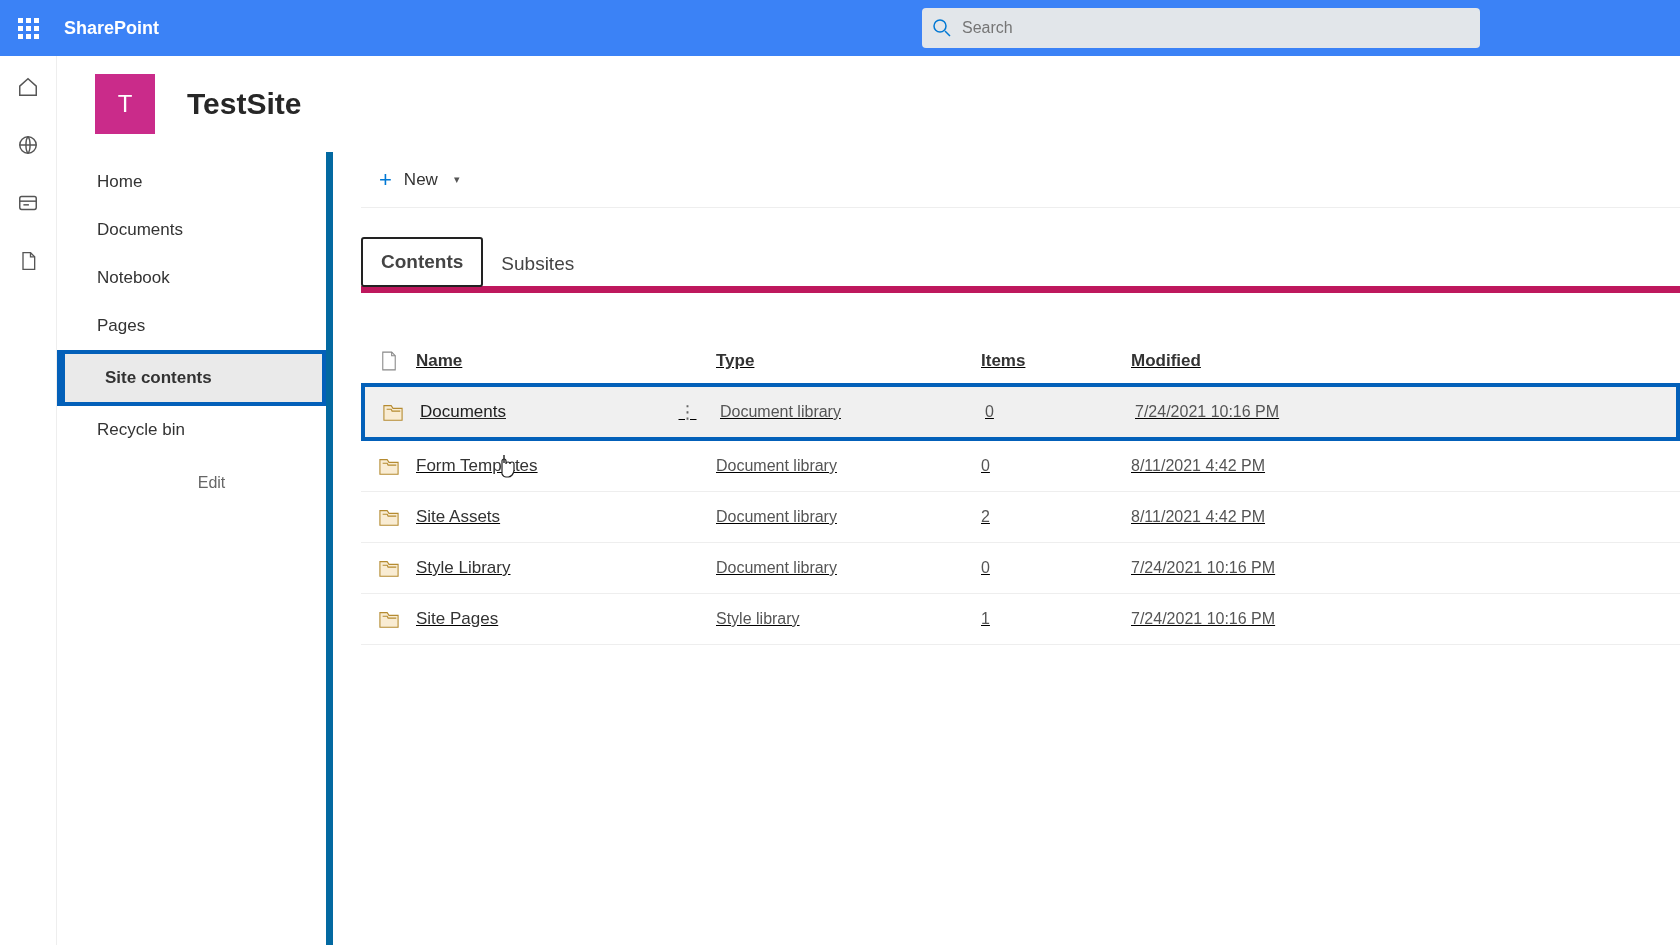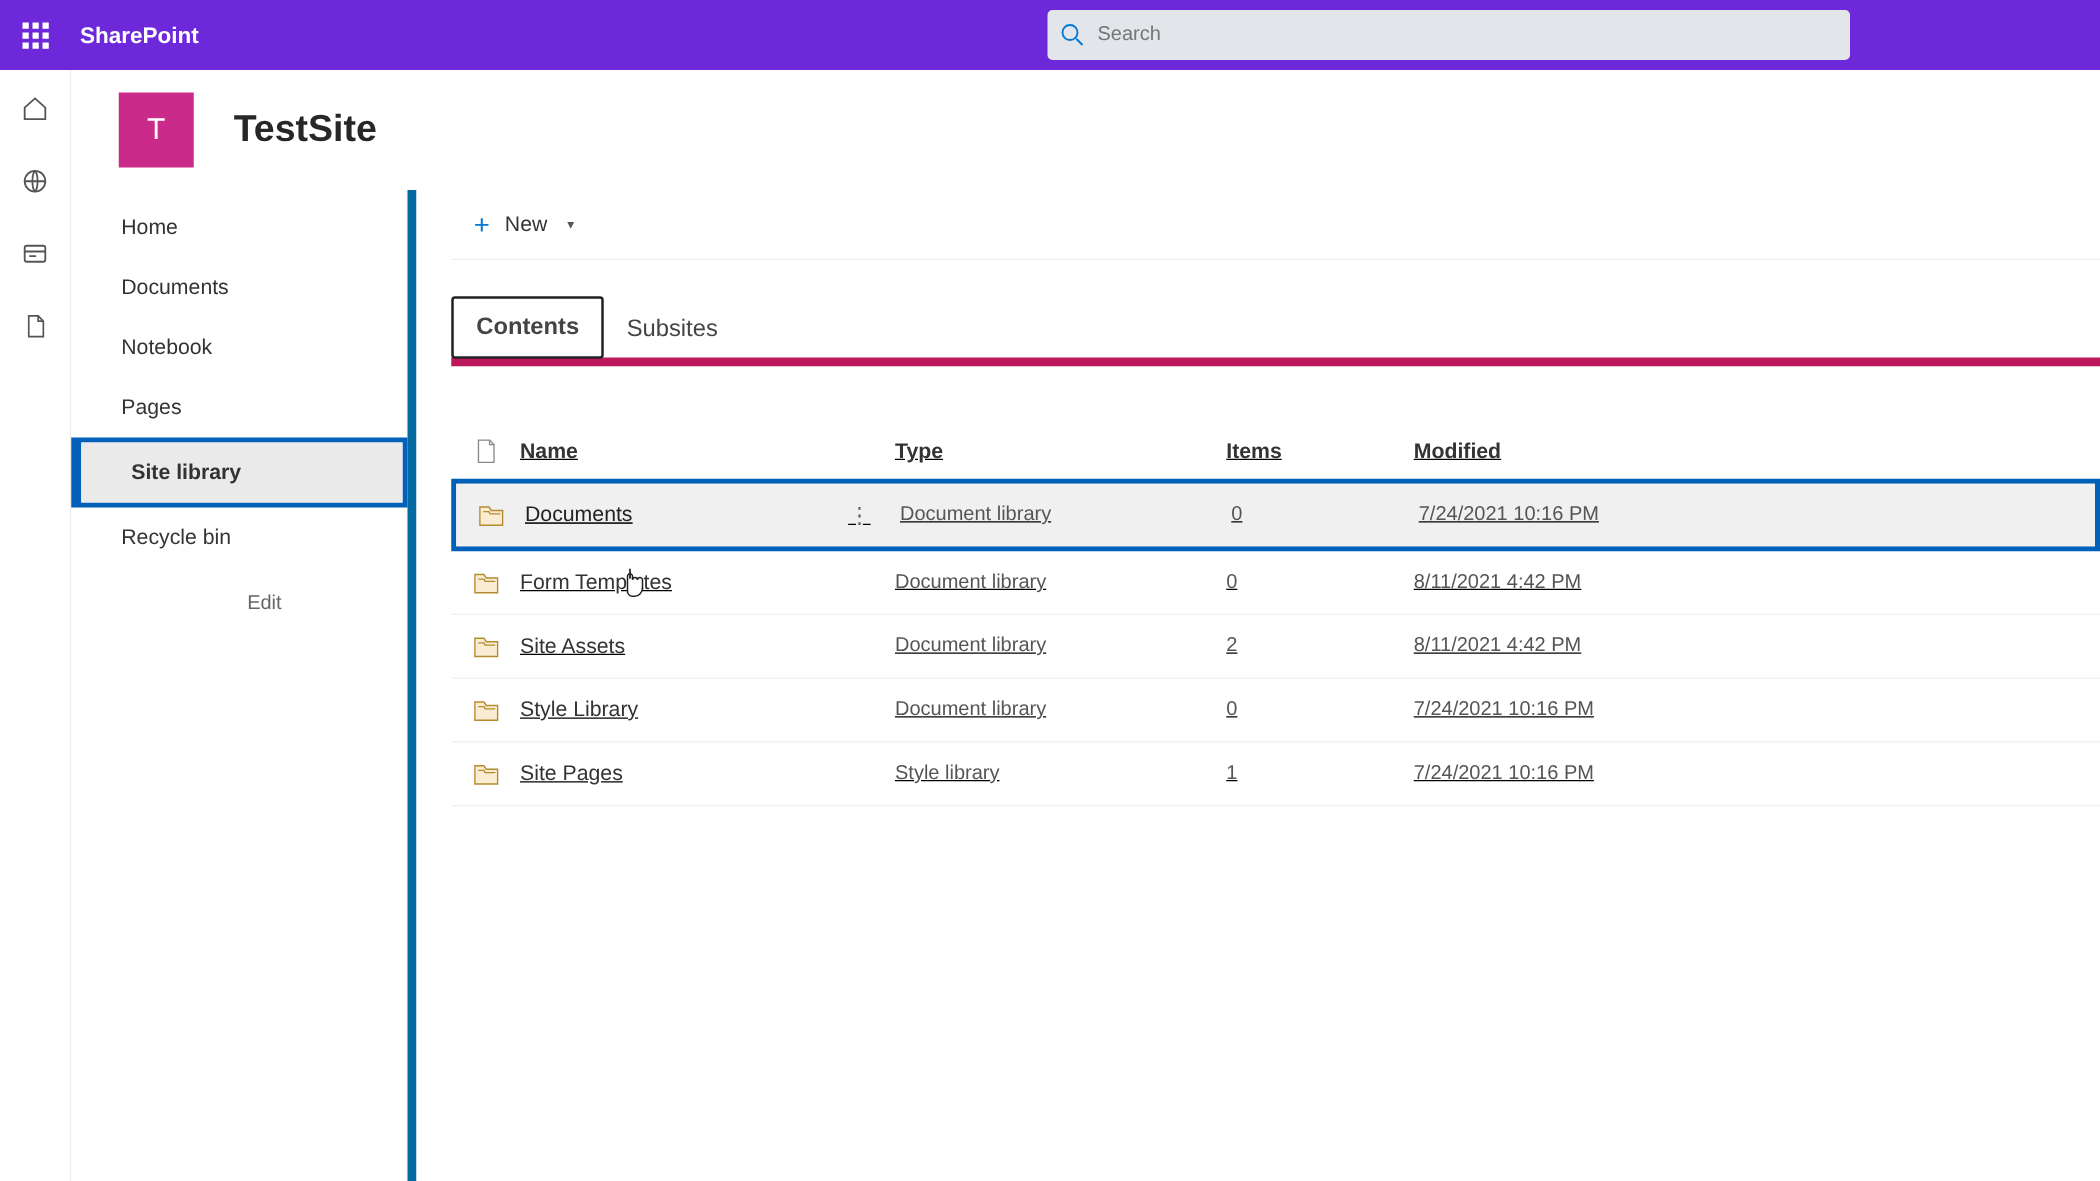"SharePoint" .suite-bar { background: #6d28d9 -> #3b82f6 }
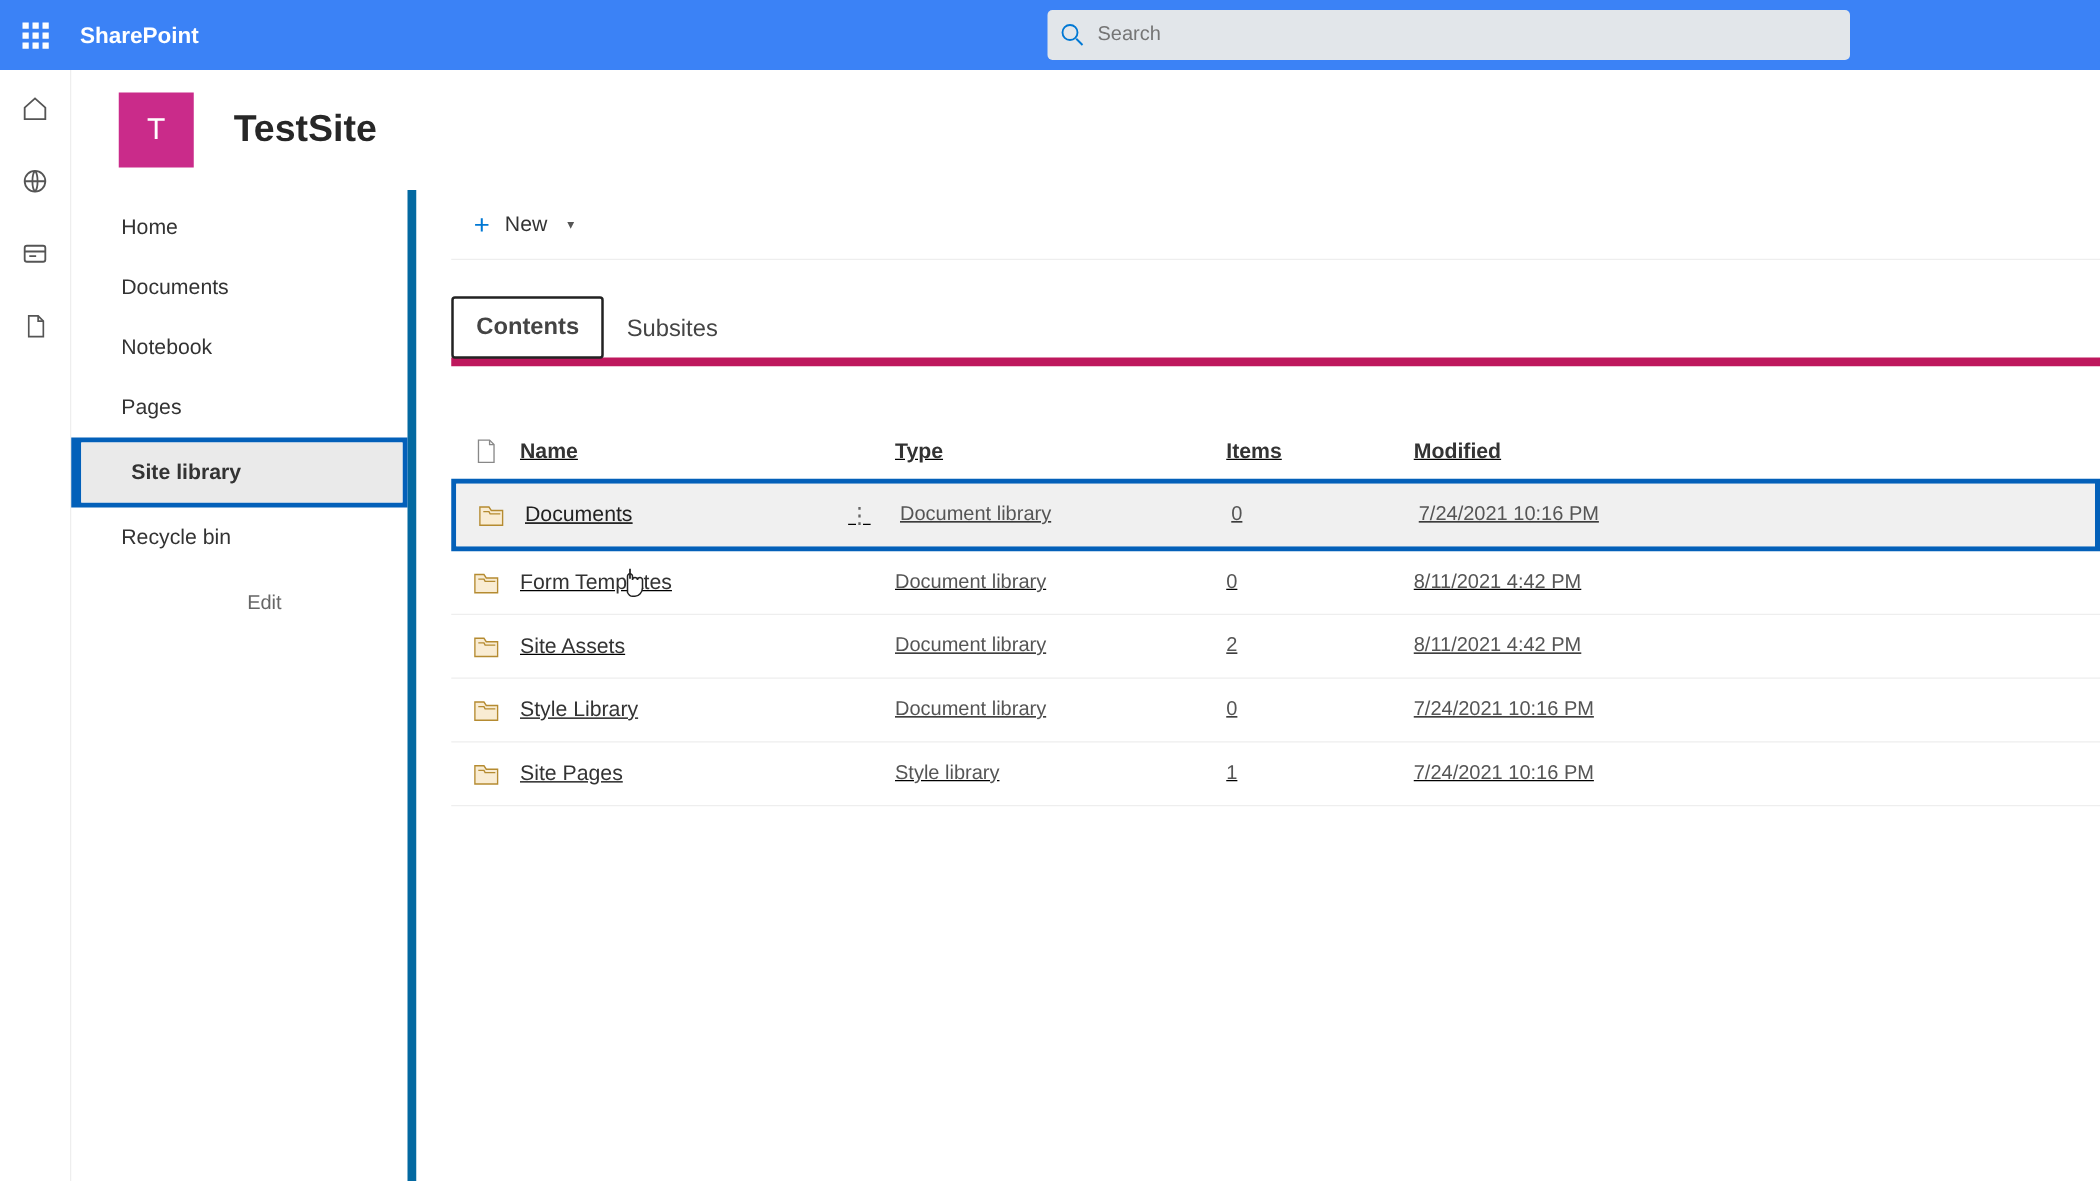"Search" .search-wrap { width: 642px -> 558px }
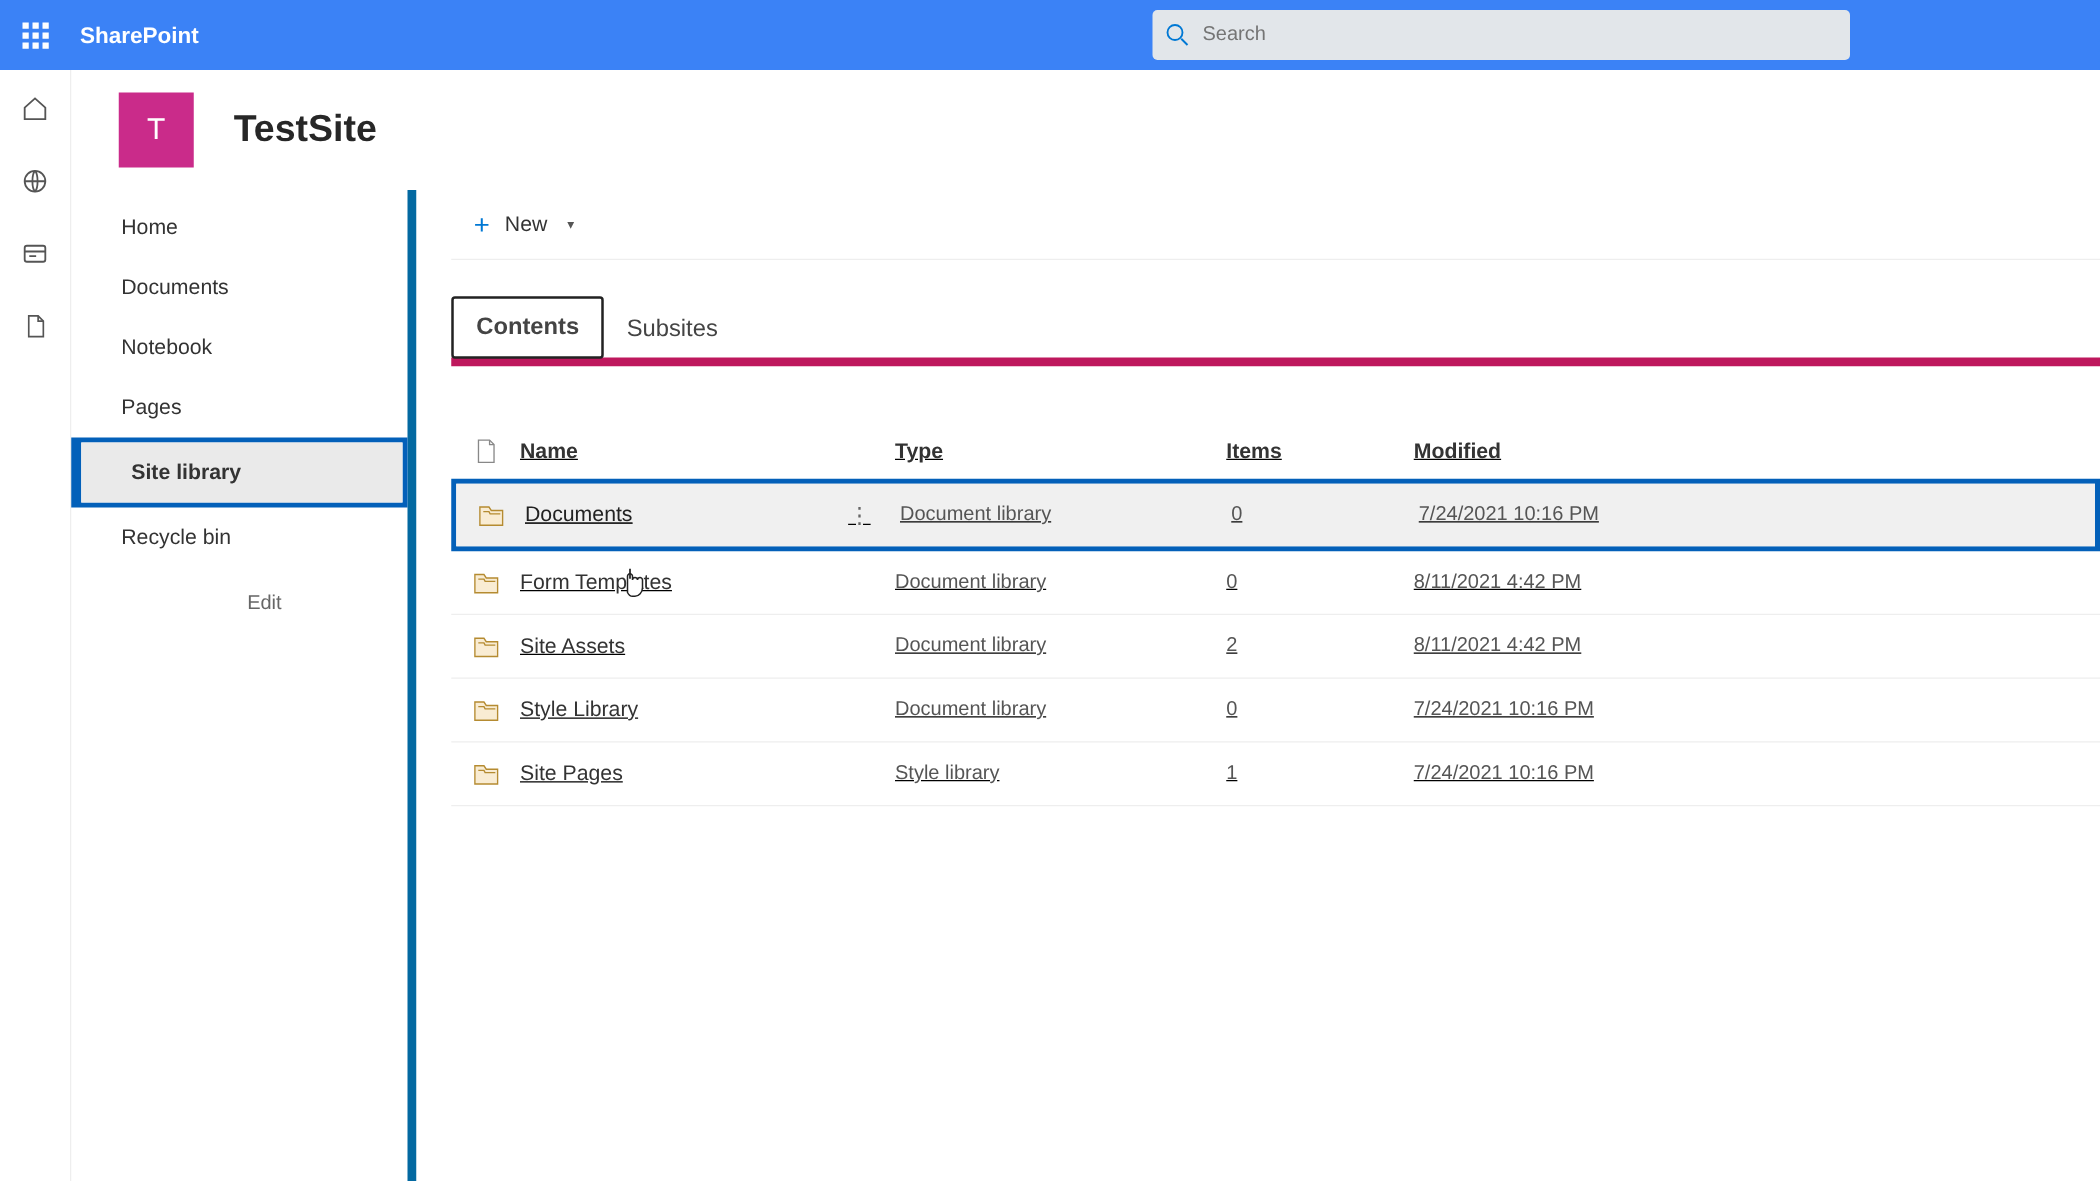"Site library" div.nav-item { text: library -> contents }
